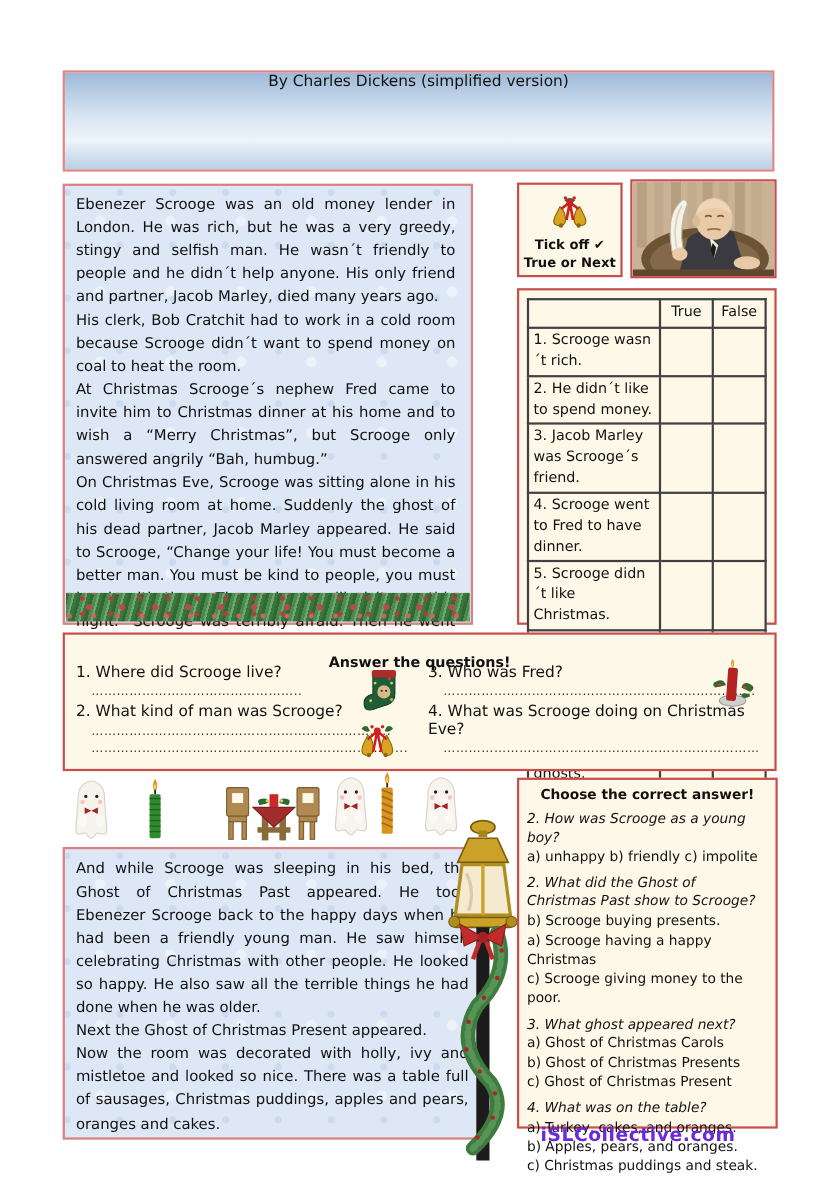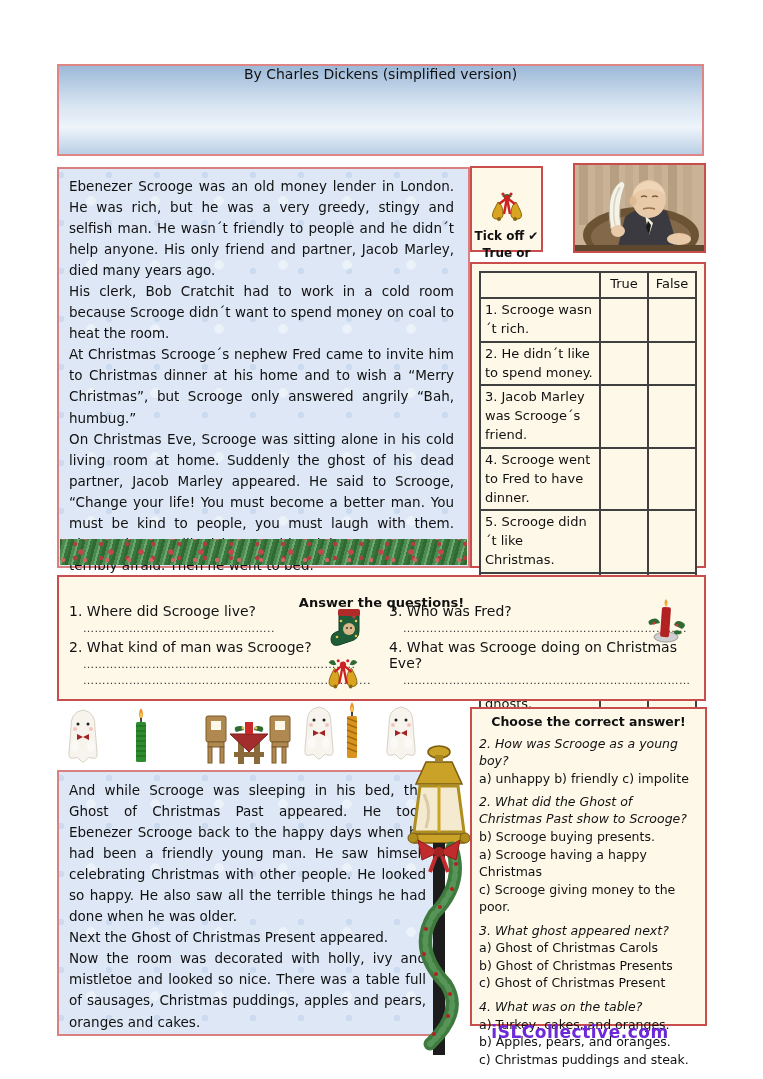"Ebenezer Scrooge was an old" .story1 { width: 413px -> 373px }
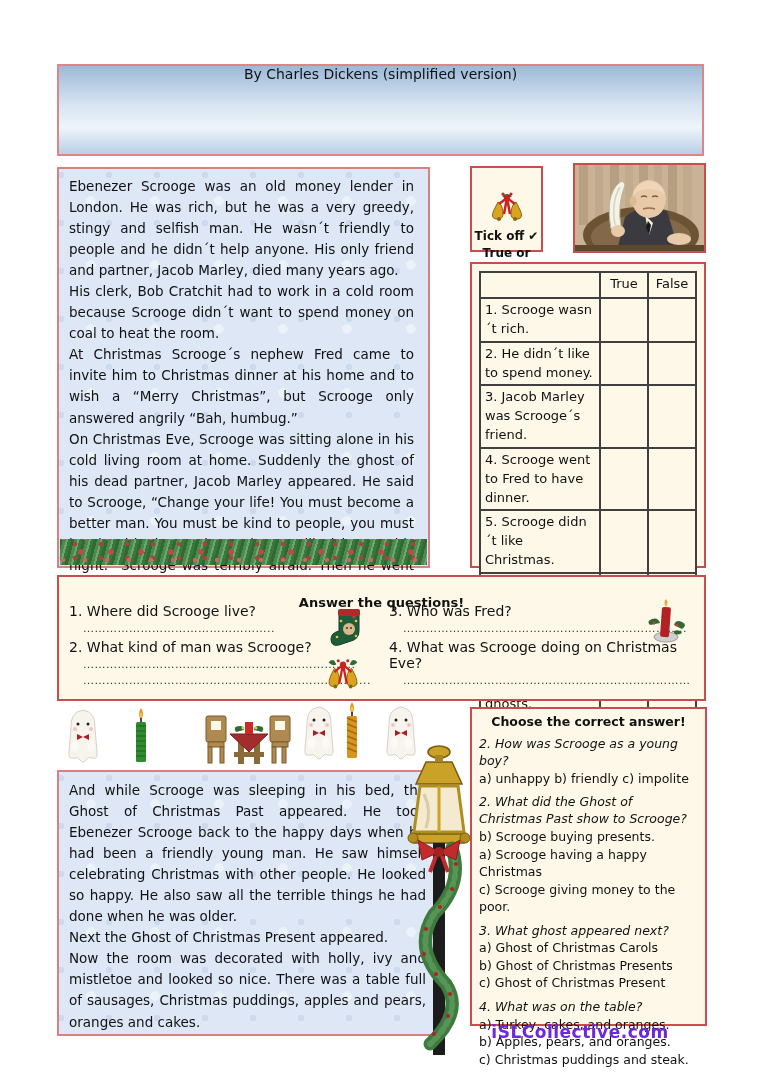"Tick off ✔" .tick { padding-top: 20px -> 6px; width: 73px -> 96px }
